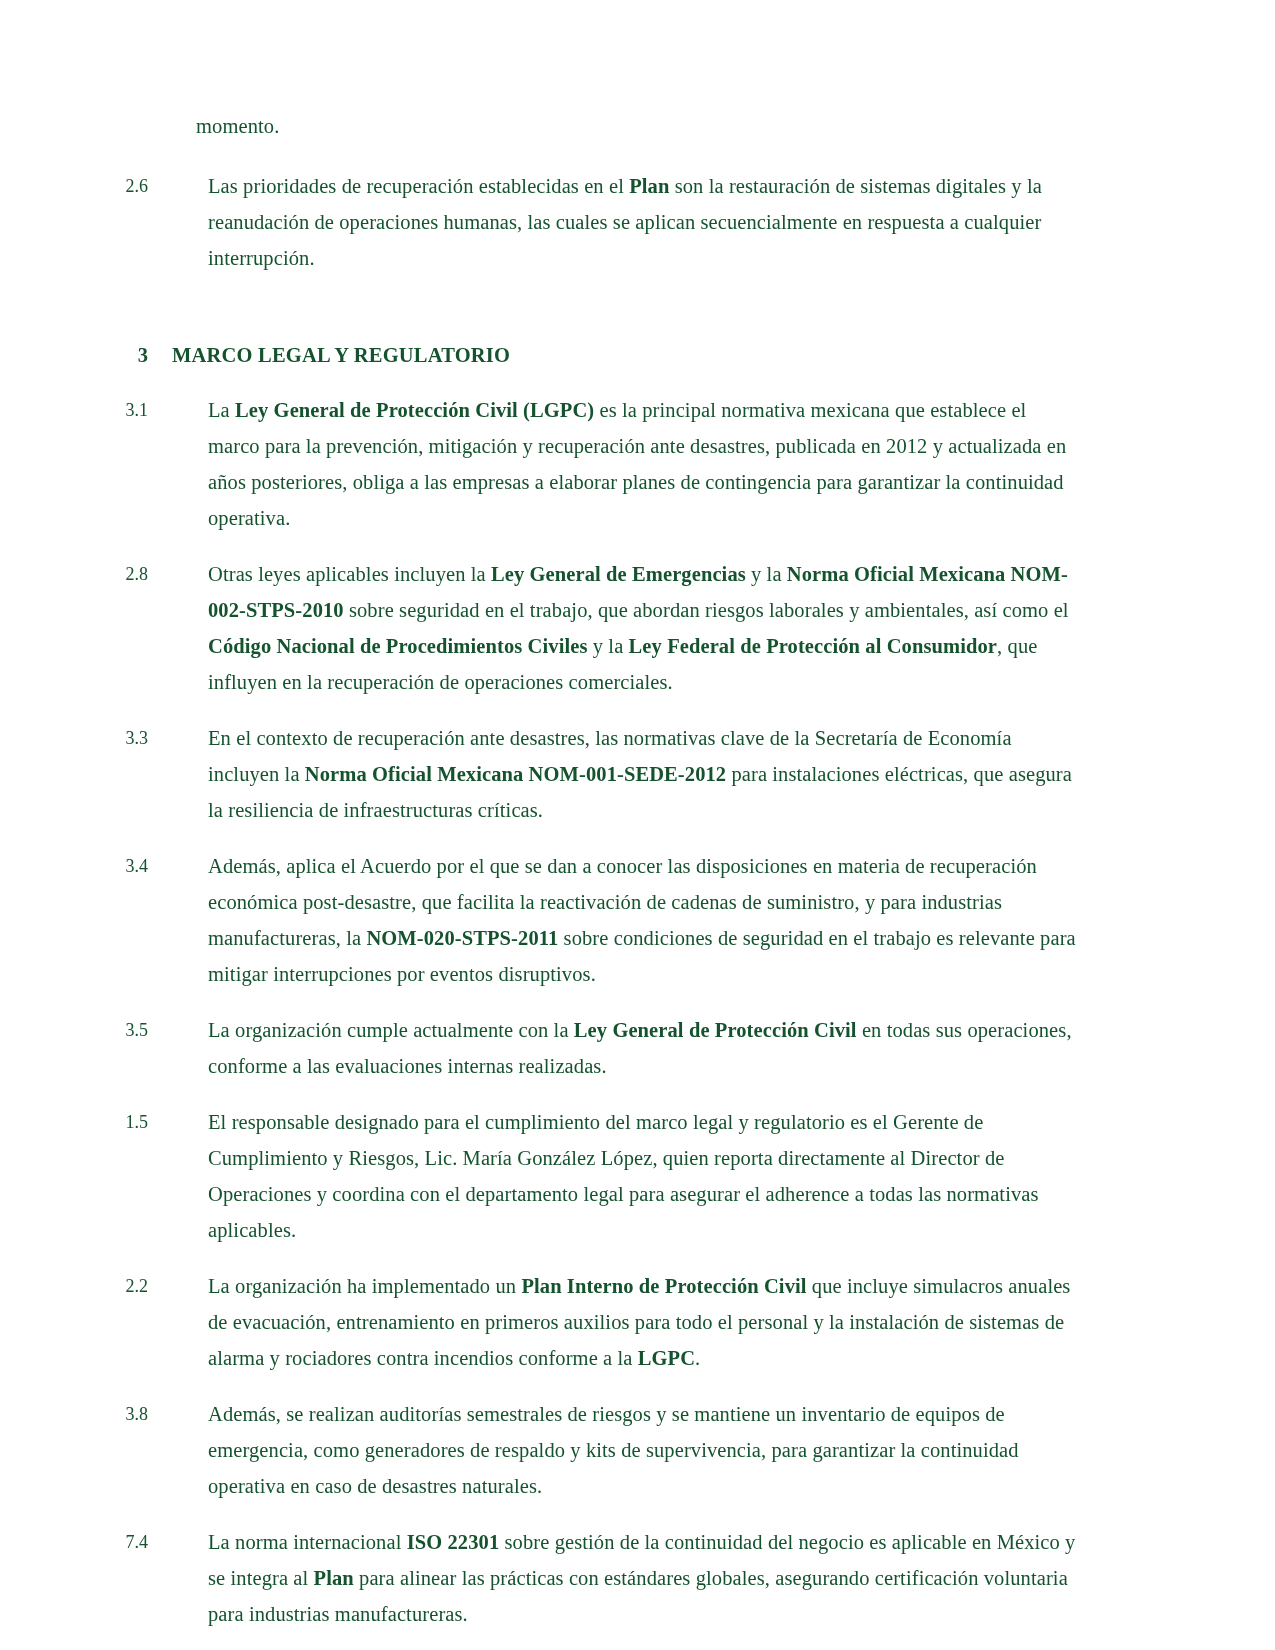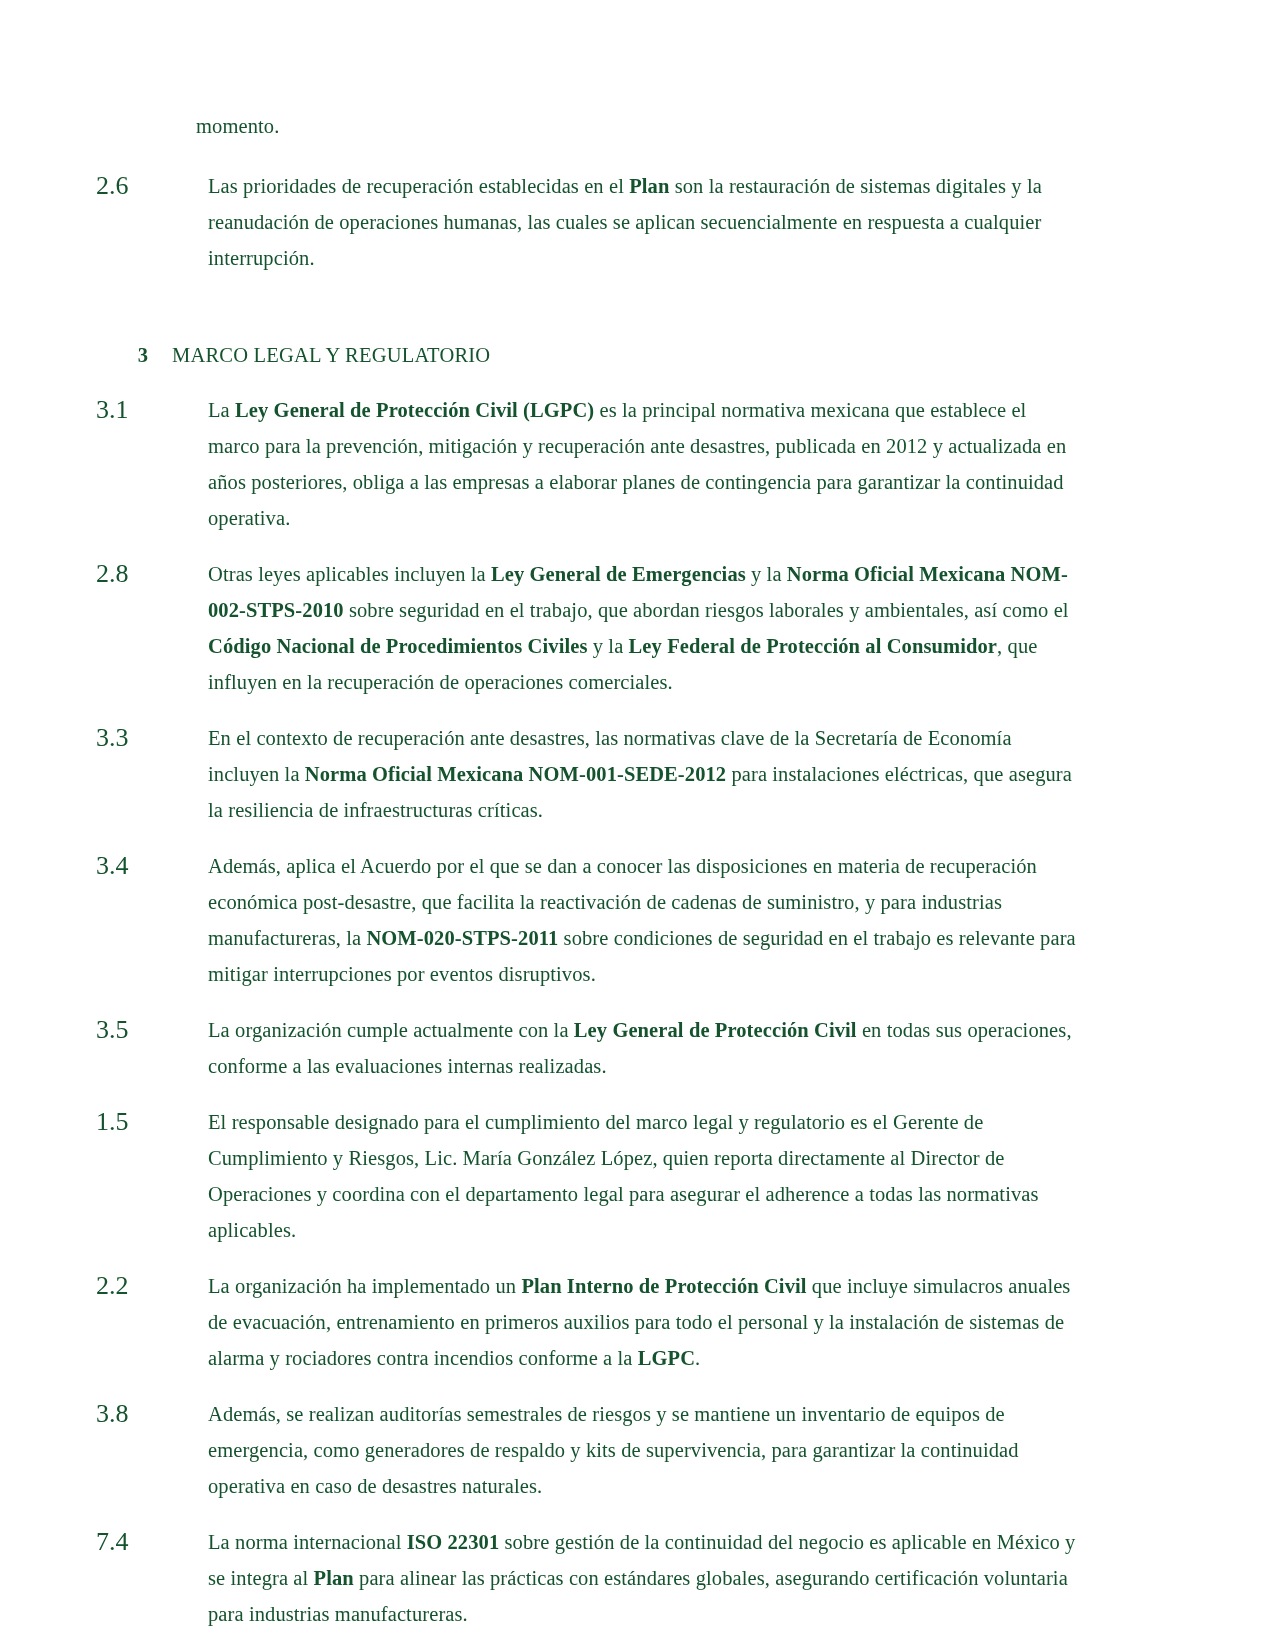"2.6" .clause .num { font-size: 26px -> 18px; text-align: left -> right }
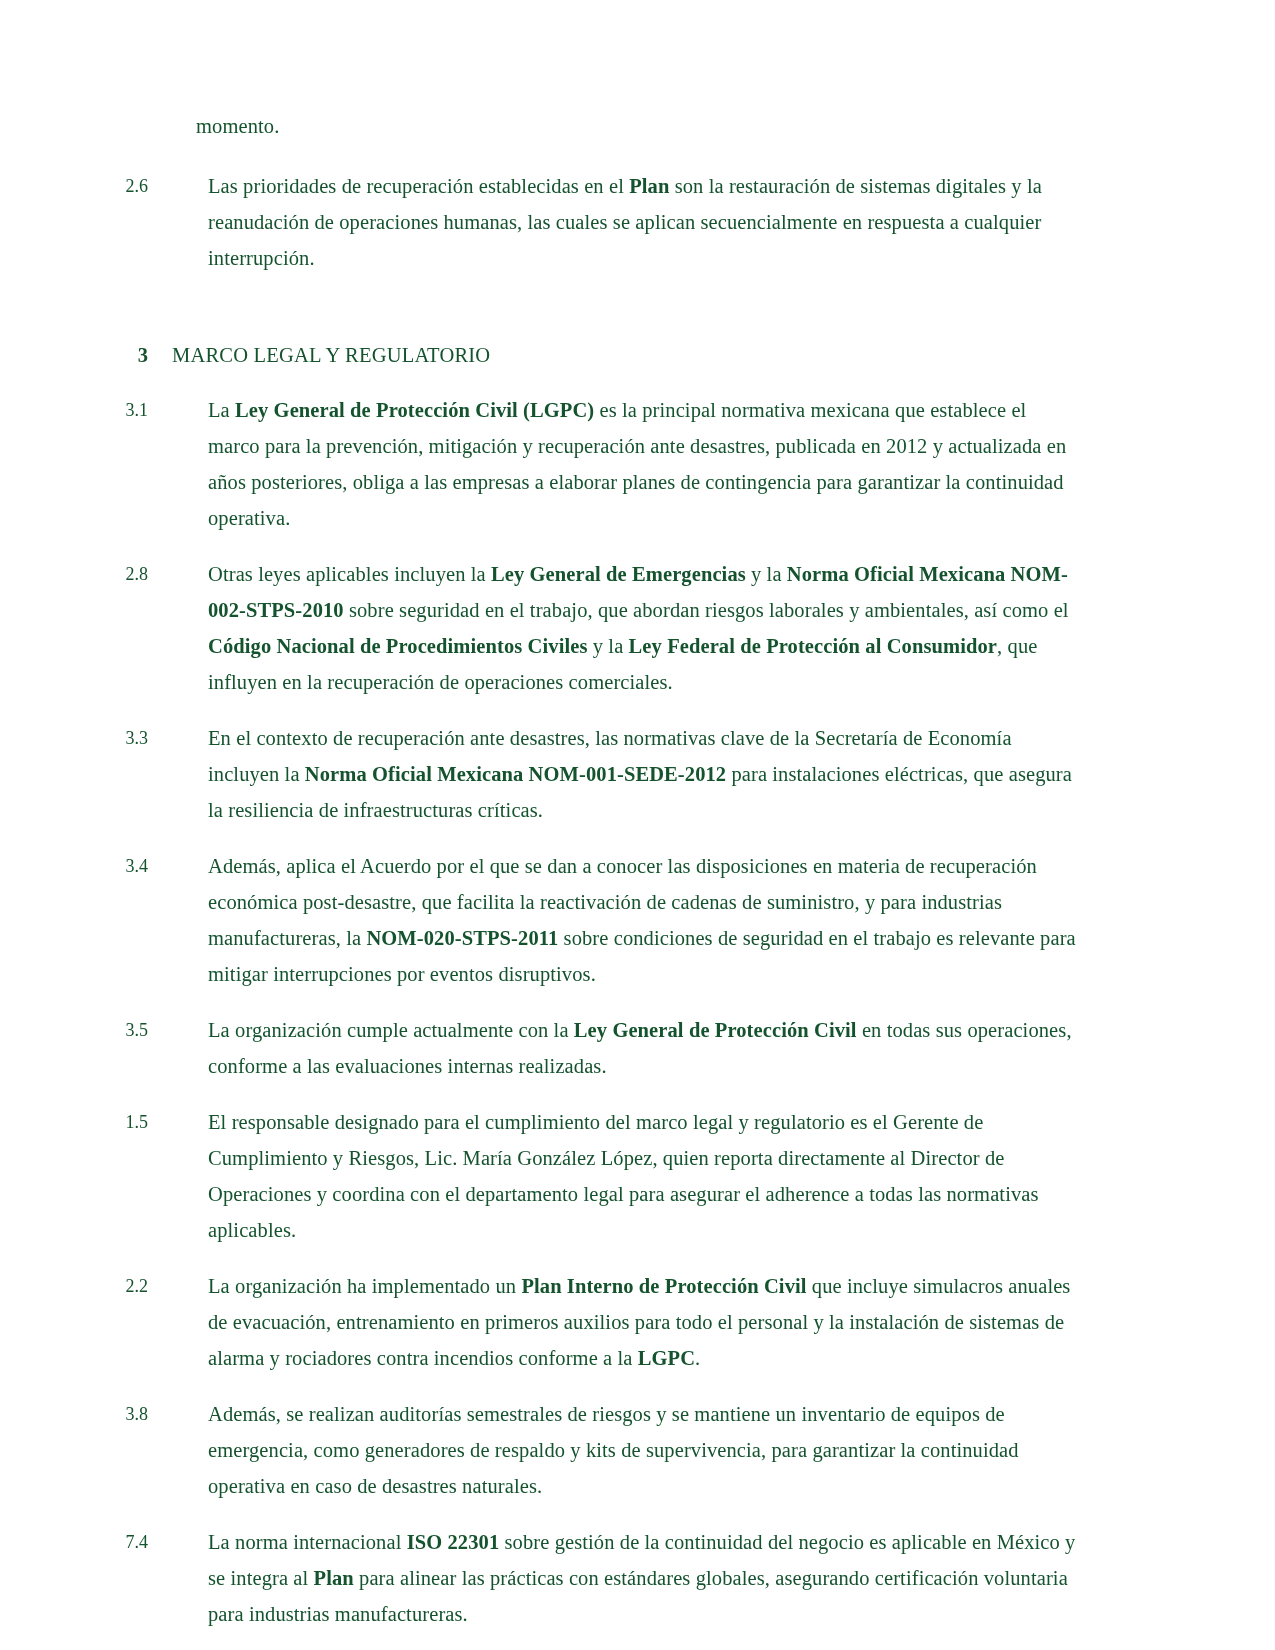"MARCO LEGAL Y REGULATORIO" .heading .title { font-weight: normal -> bold }
